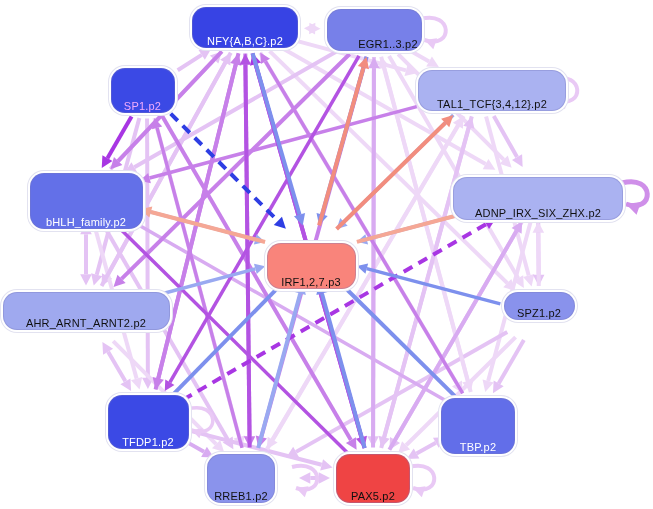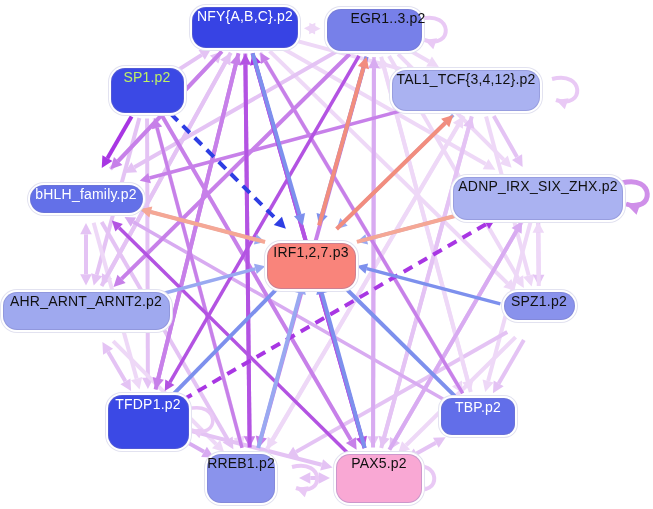"NFY{A,B,C}.p2" .node { align-items: flex-start -> flex-end; font-size: 14px -> 11px }
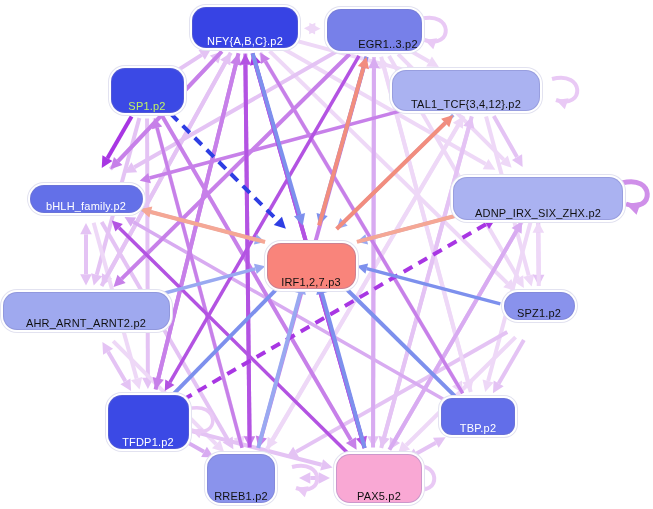"SP1.p2" div.node { color: #bef264 -> #f0abfc; width: 73px -> 64px }
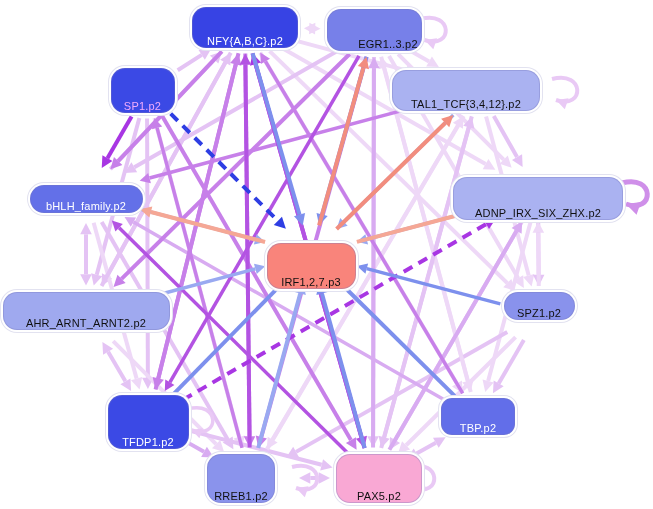"TAL1_TCF{3,4,12}.p2" div.node { left: 392px -> 418px }
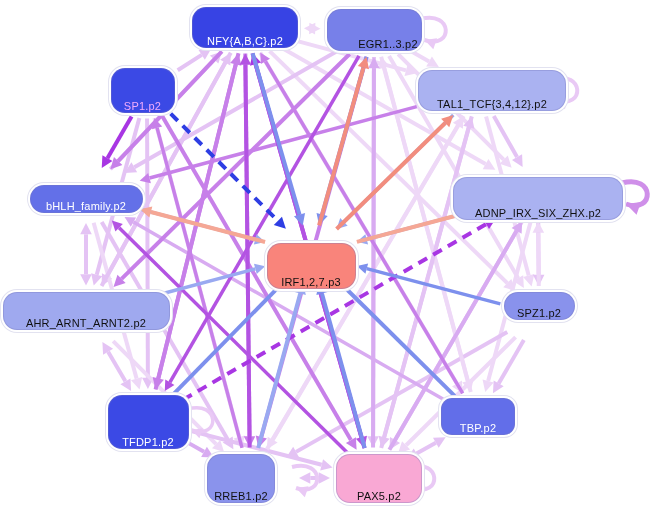"bHLH_family.p2" div.node { height: 28px -> 56px; margin-top: 12px -> none }
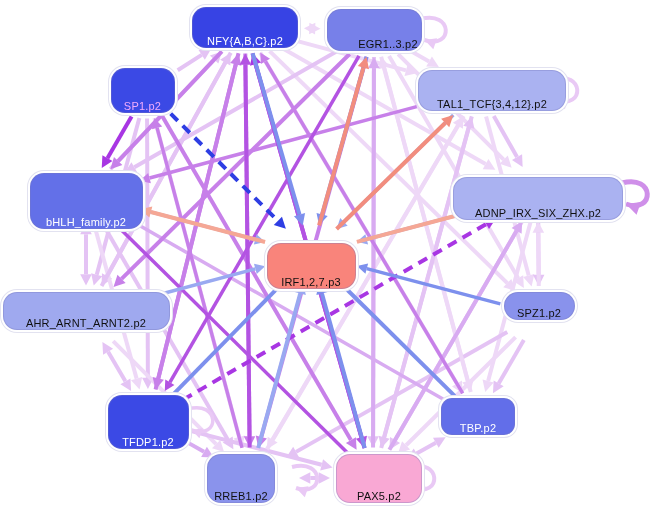"TBP.p2" div.node { border-radius: 11px -> none; height: 37px -> 56px }
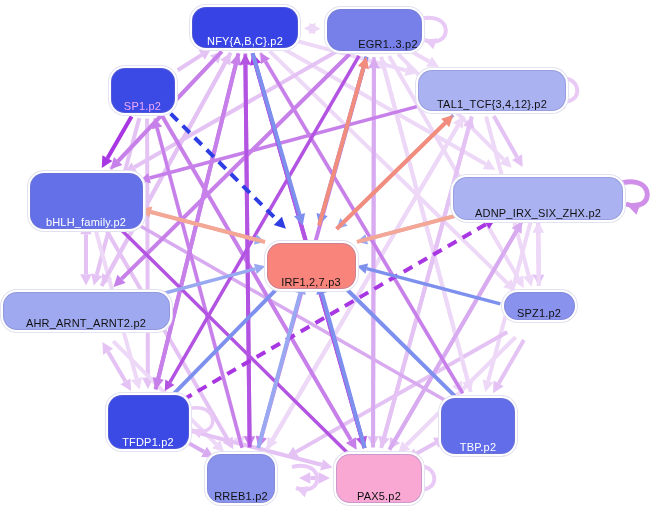"PAX5.p2" div.node { background: #f9a8d4 -> #ef4444; width: 86px -> 74px }
